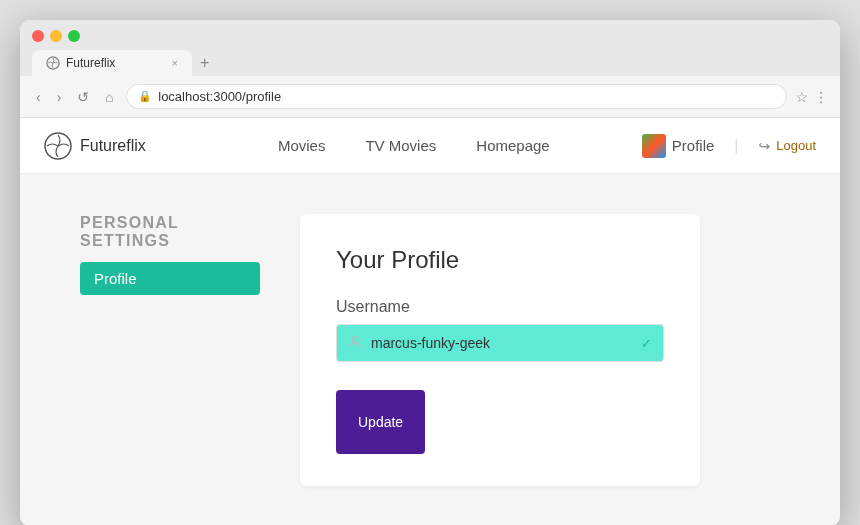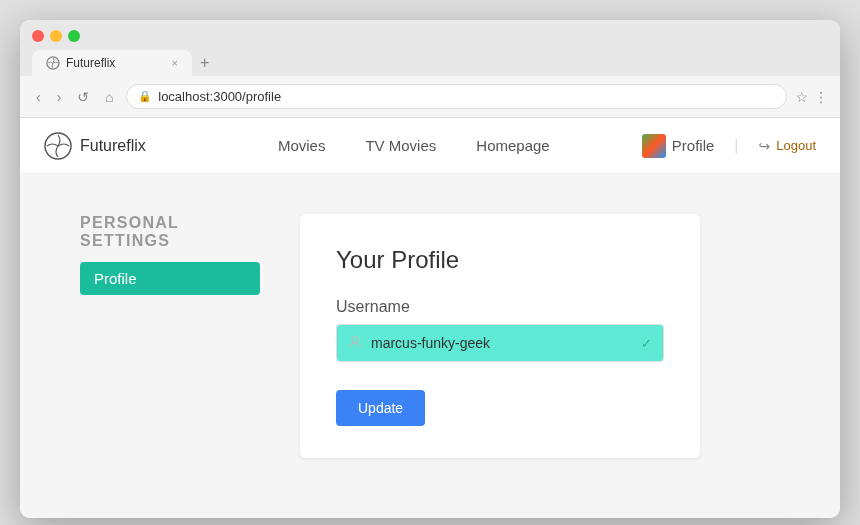"Update" .update-btn { background: #3b82f6 -> #4c1d95; padding: 10px 22px -> 24px 22px }
